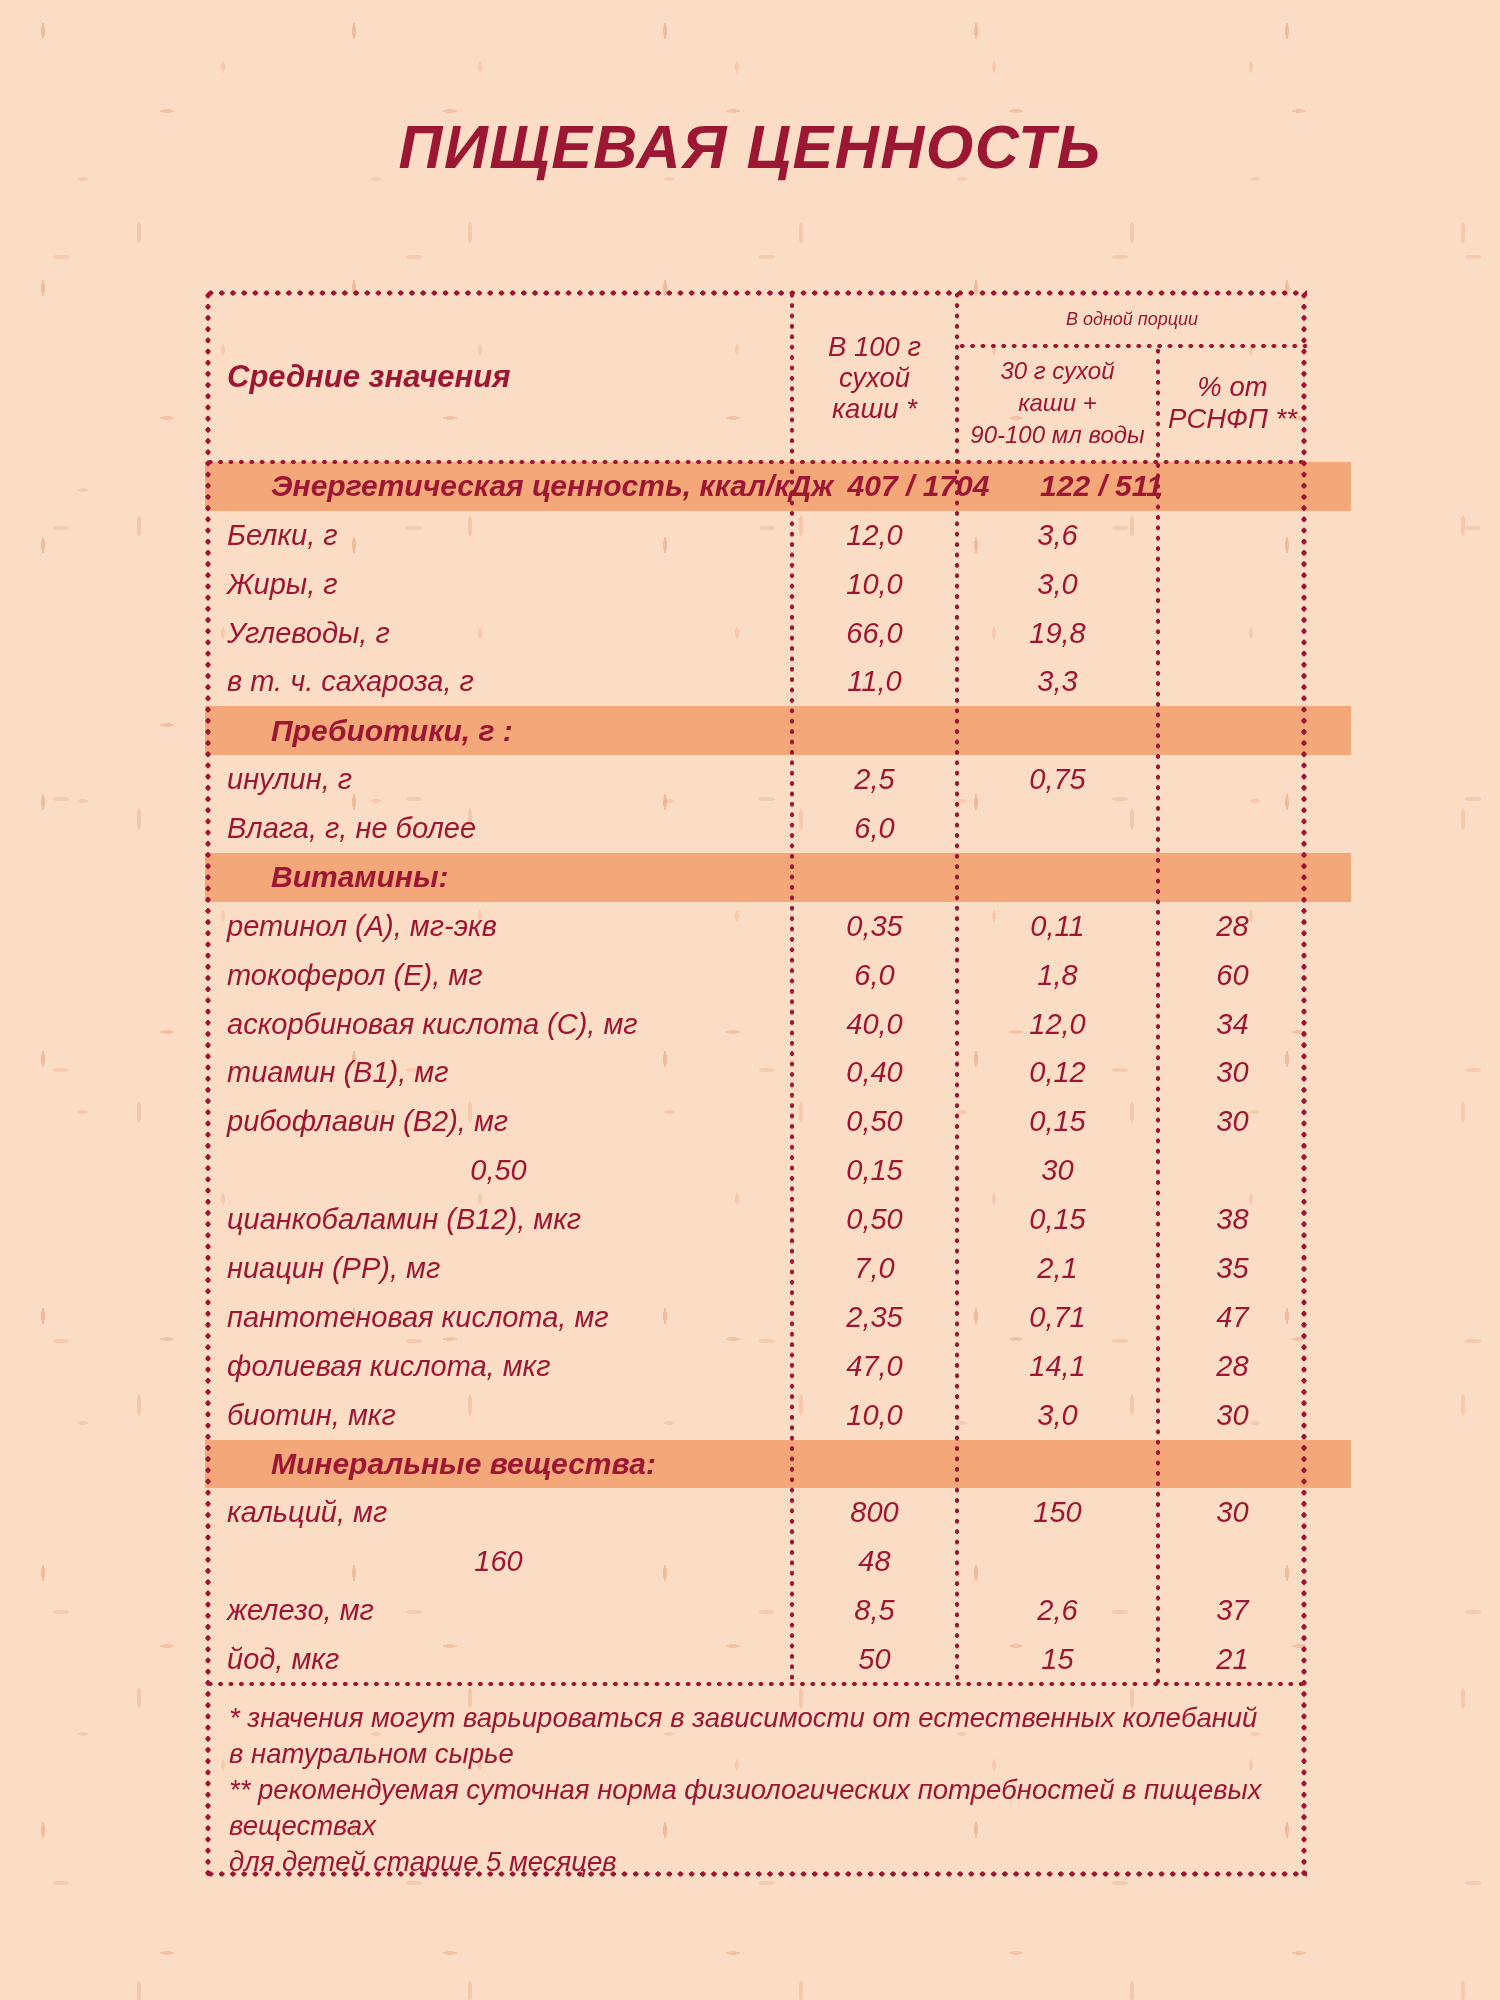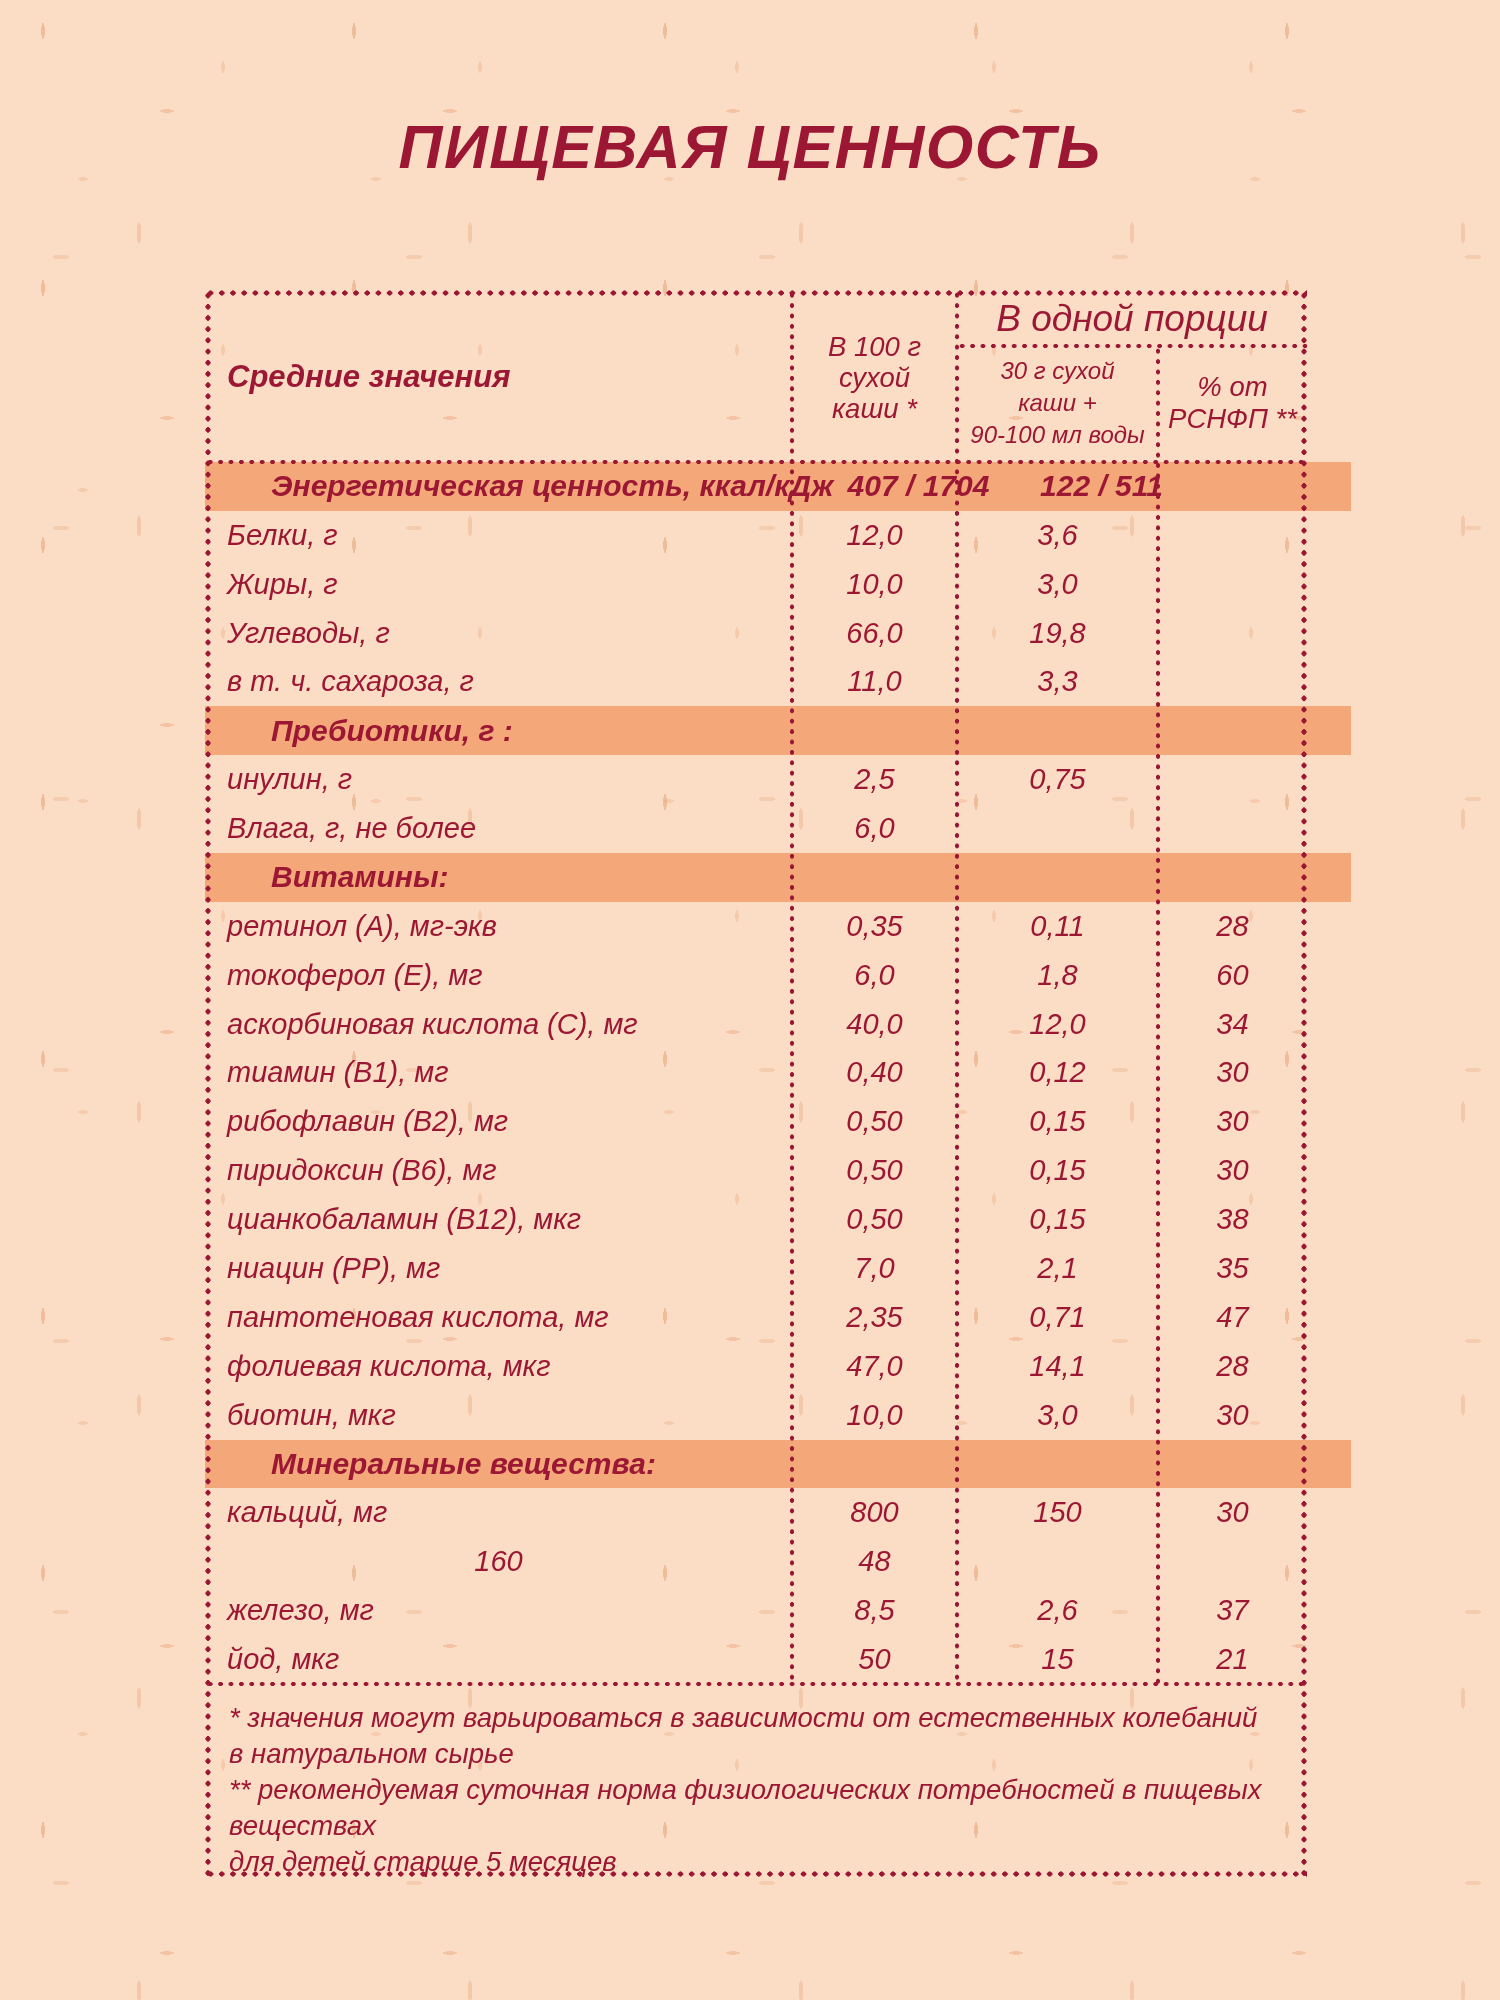"В одной порции" .hdr-group { font-size: 37px -> 18px }
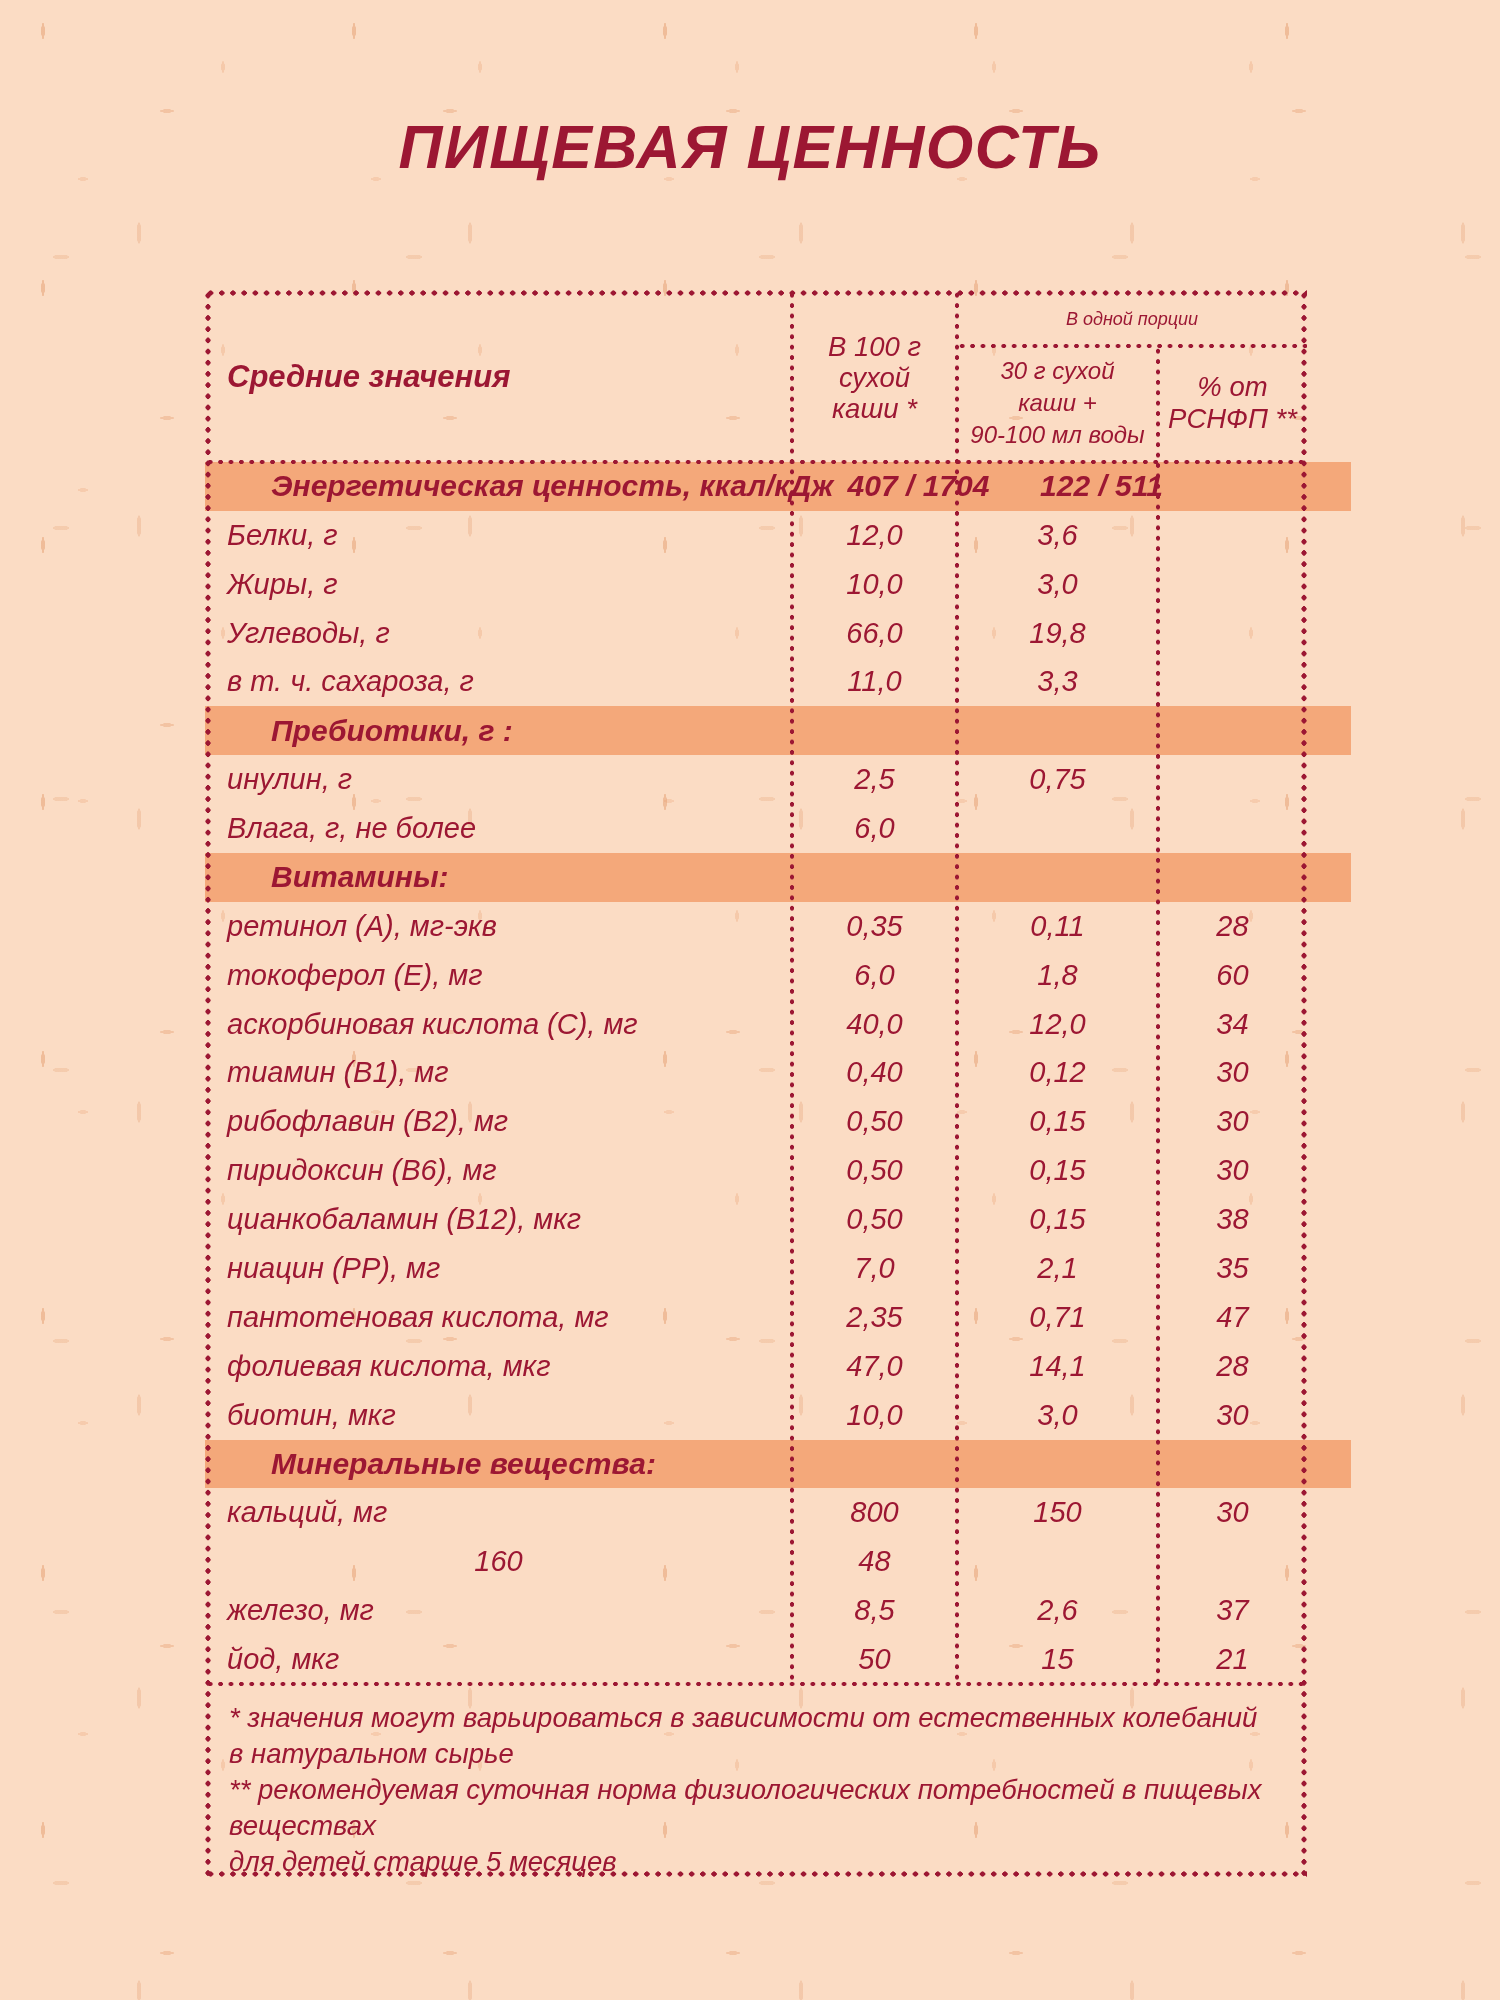"пиридоксин (В6), мг" div.cell { html: <div>пиридоксин (В6), мг</div> -> none }
